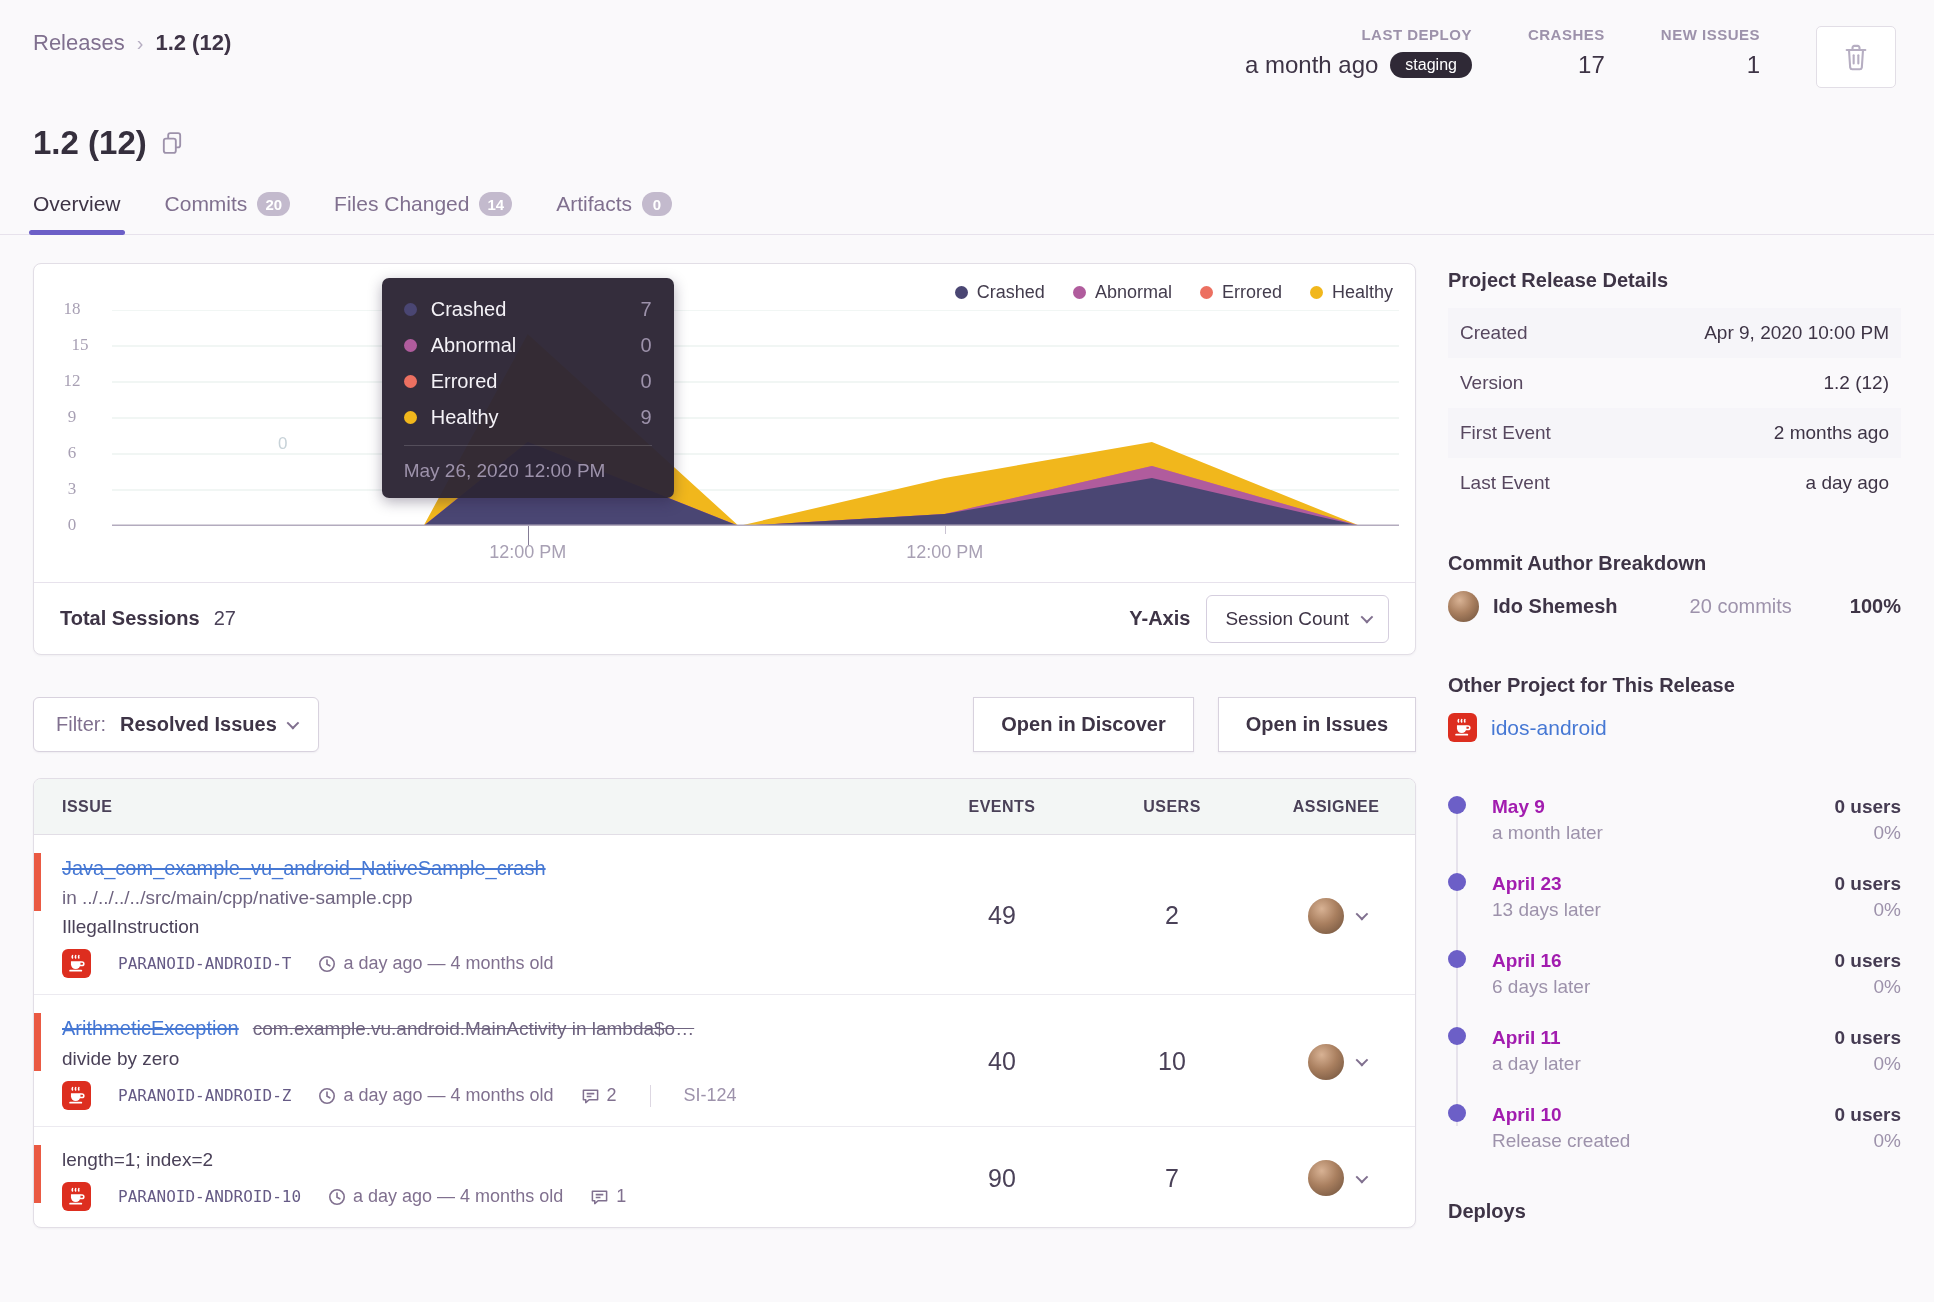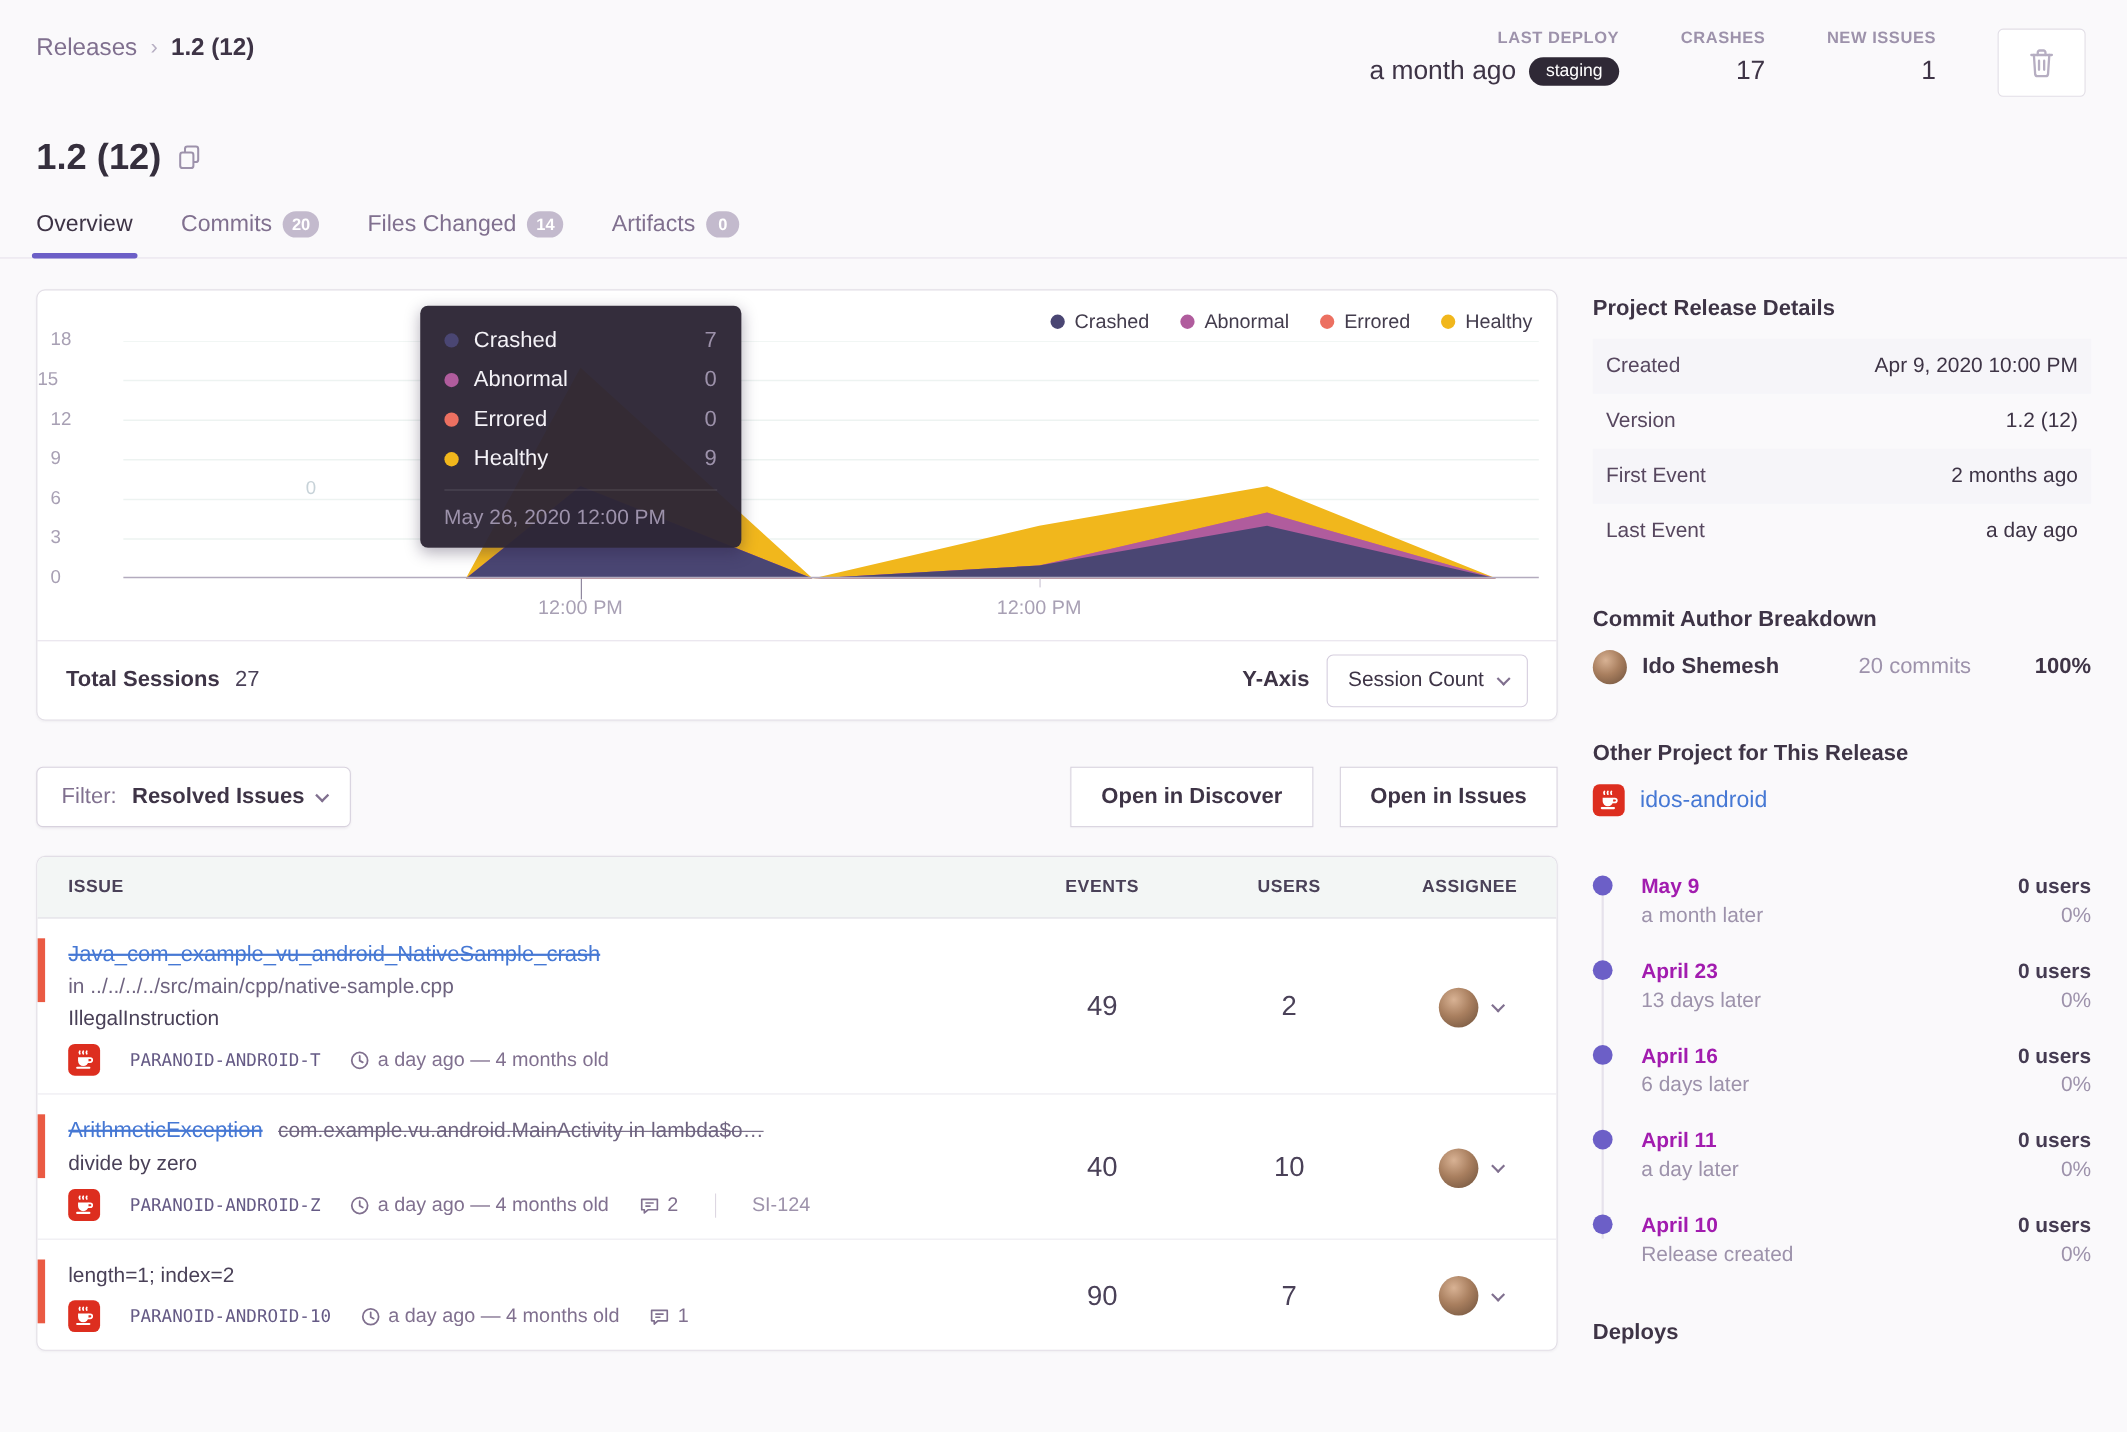"18" .y-label { font-family: none -> Liberation Serif, serif; text-align: left -> center }
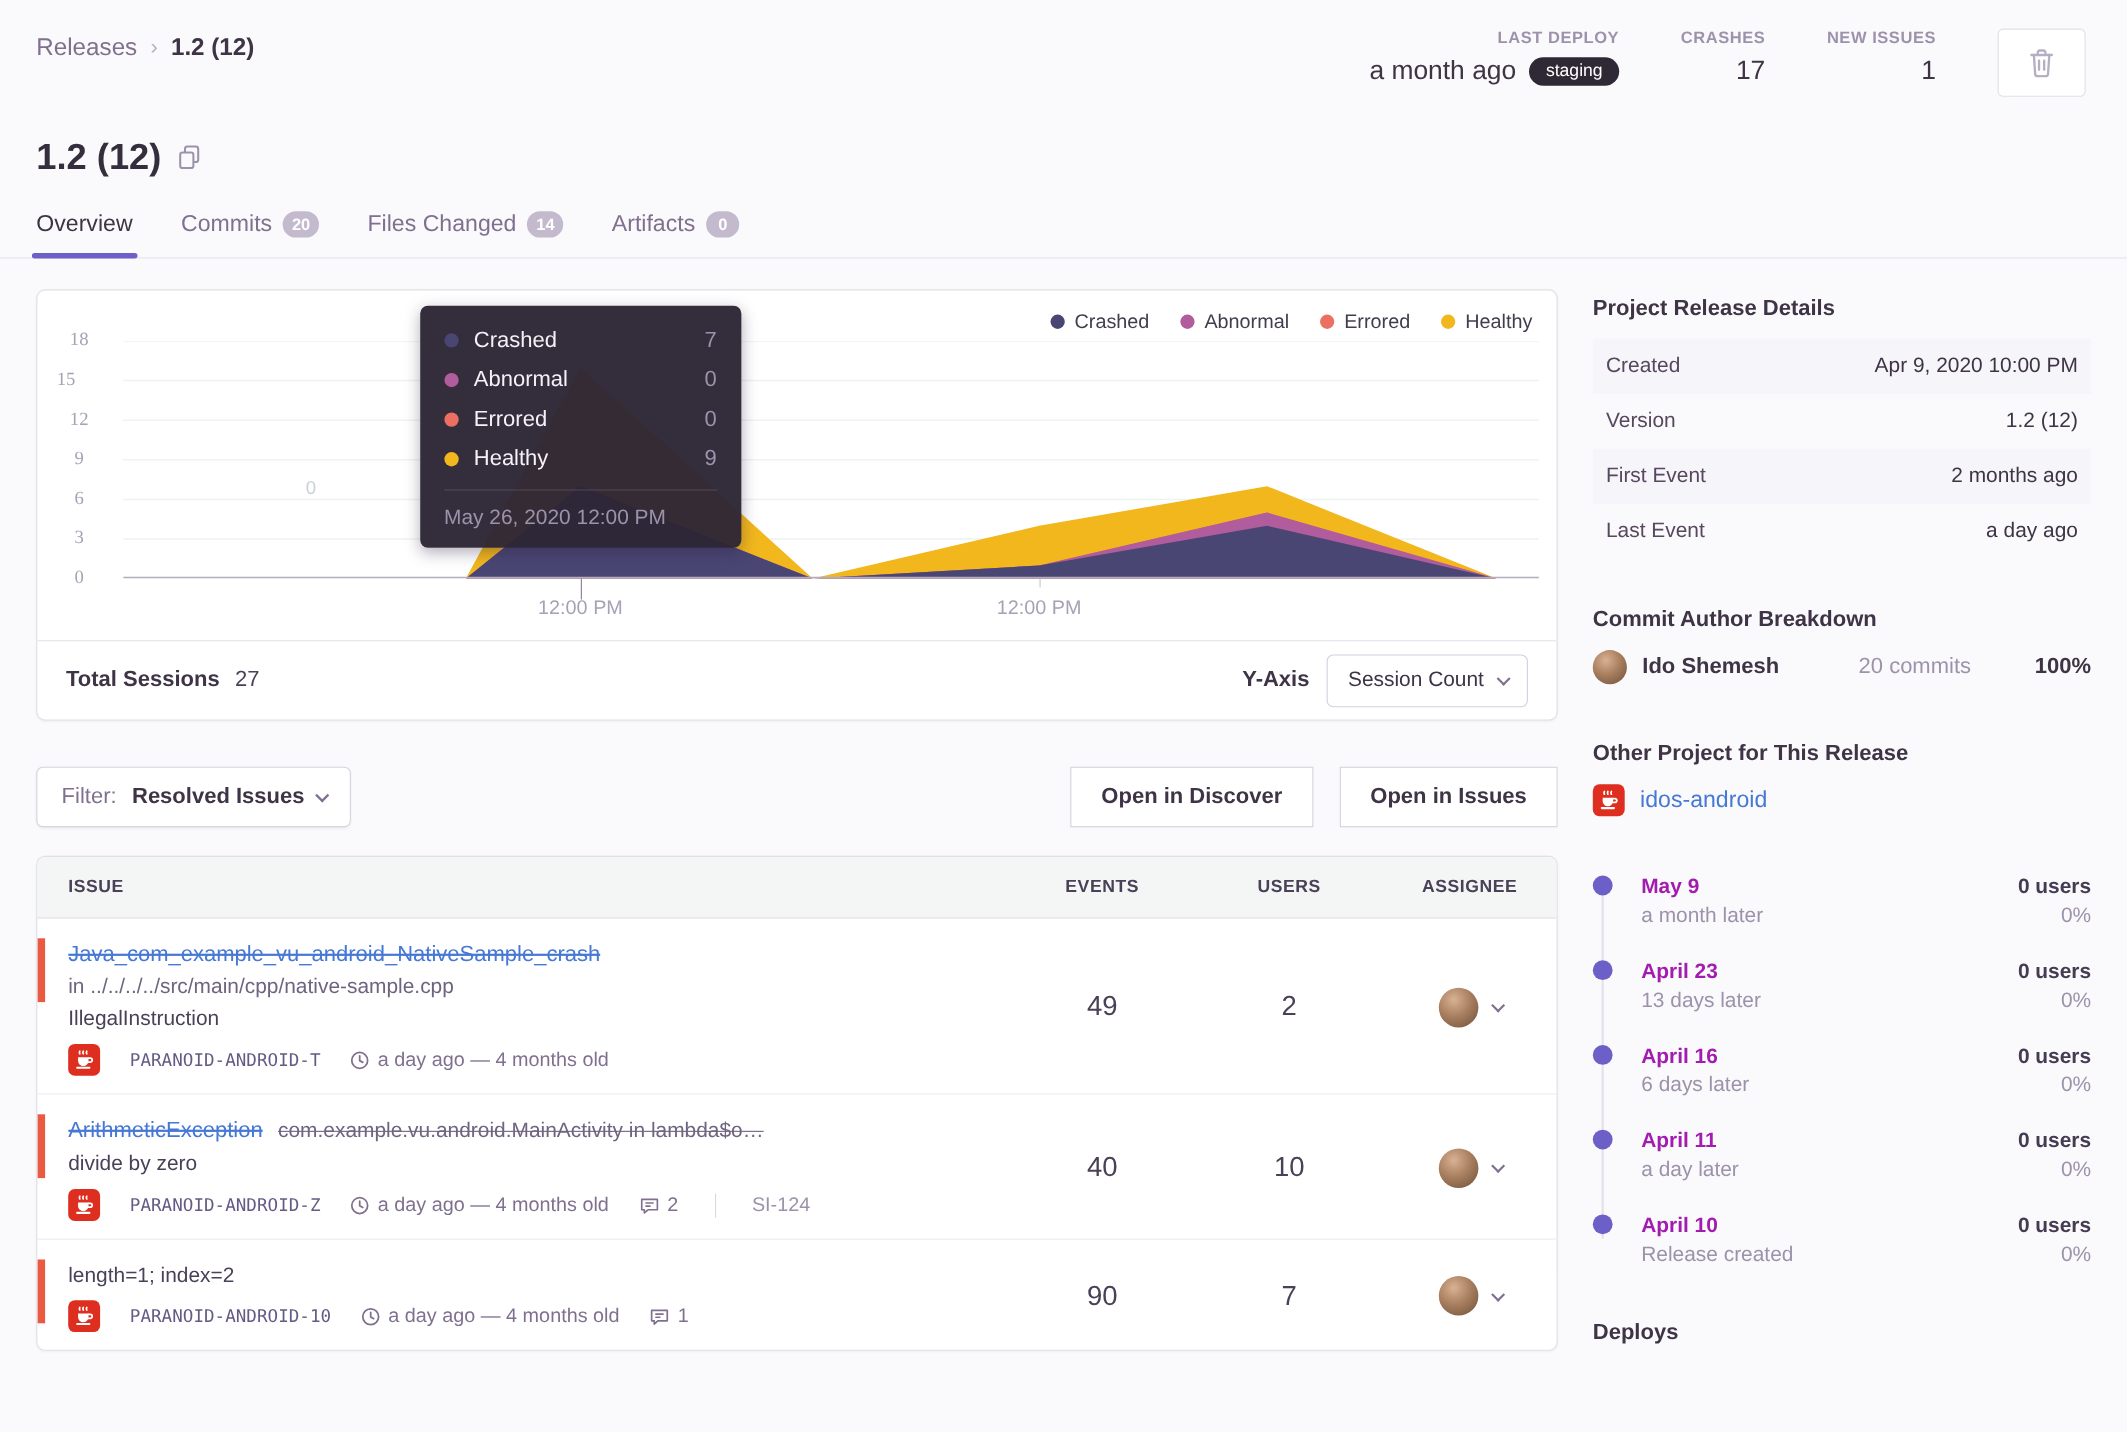"15" div.y-label { left: 0 -> 20px }
